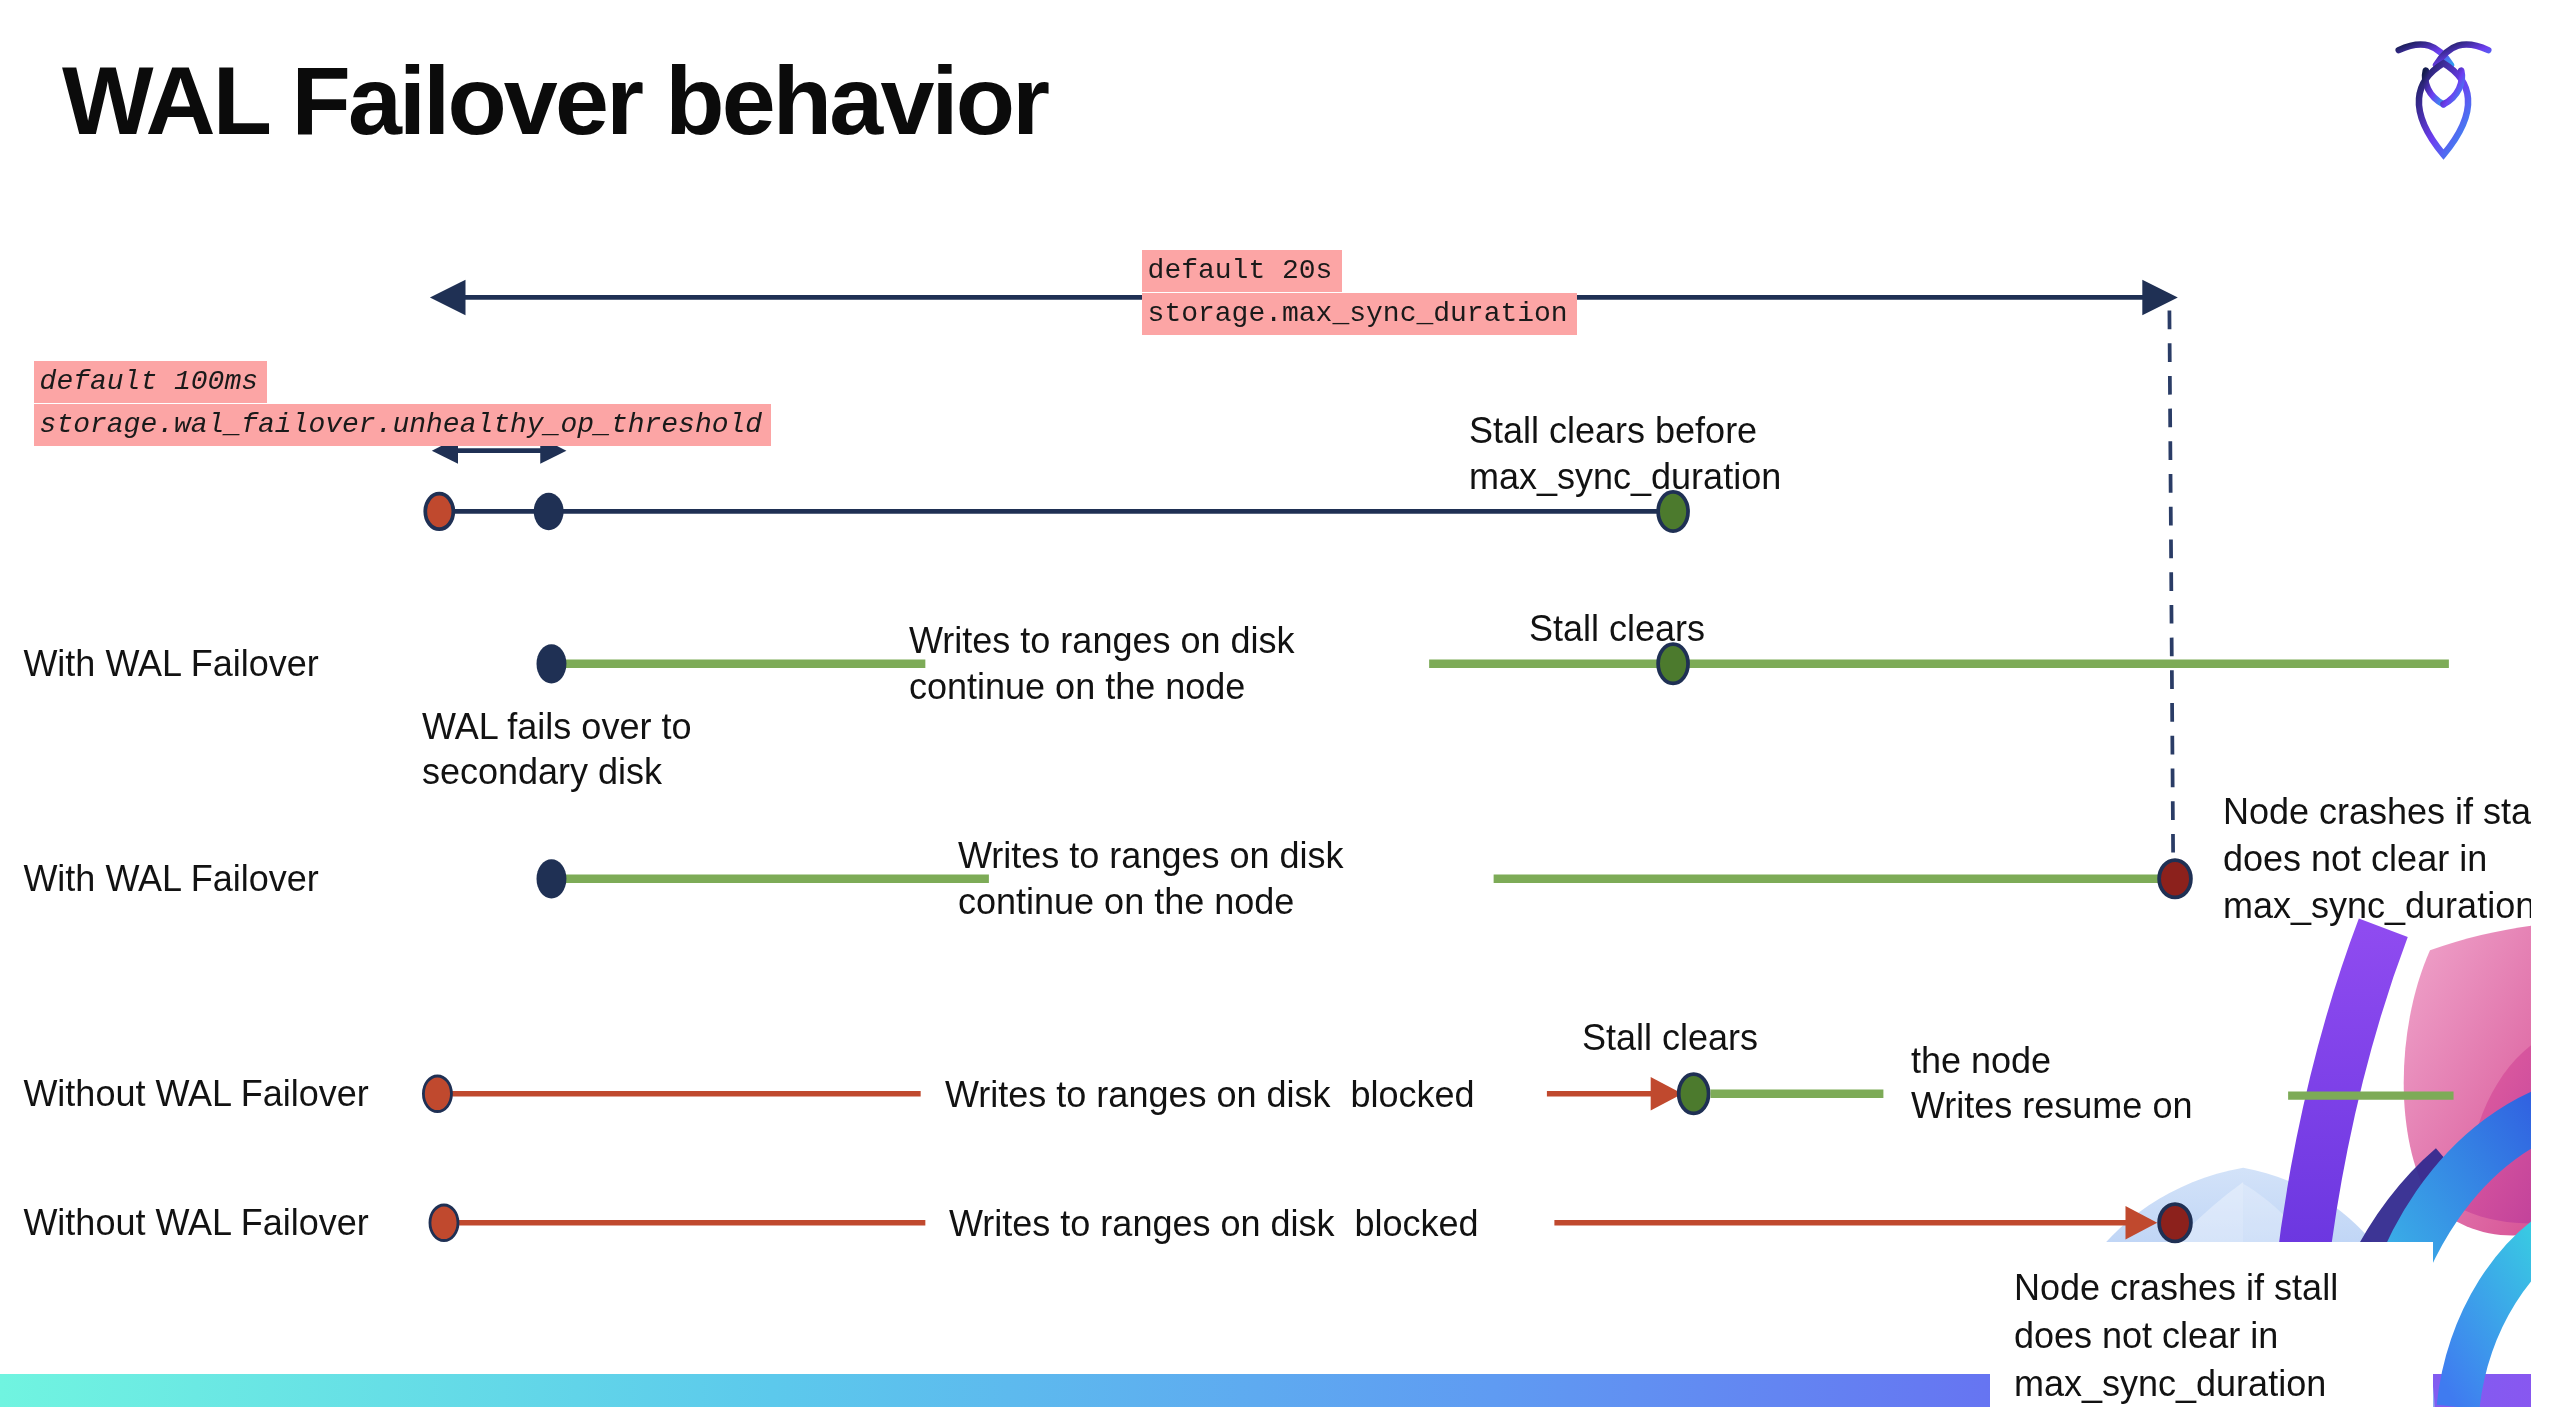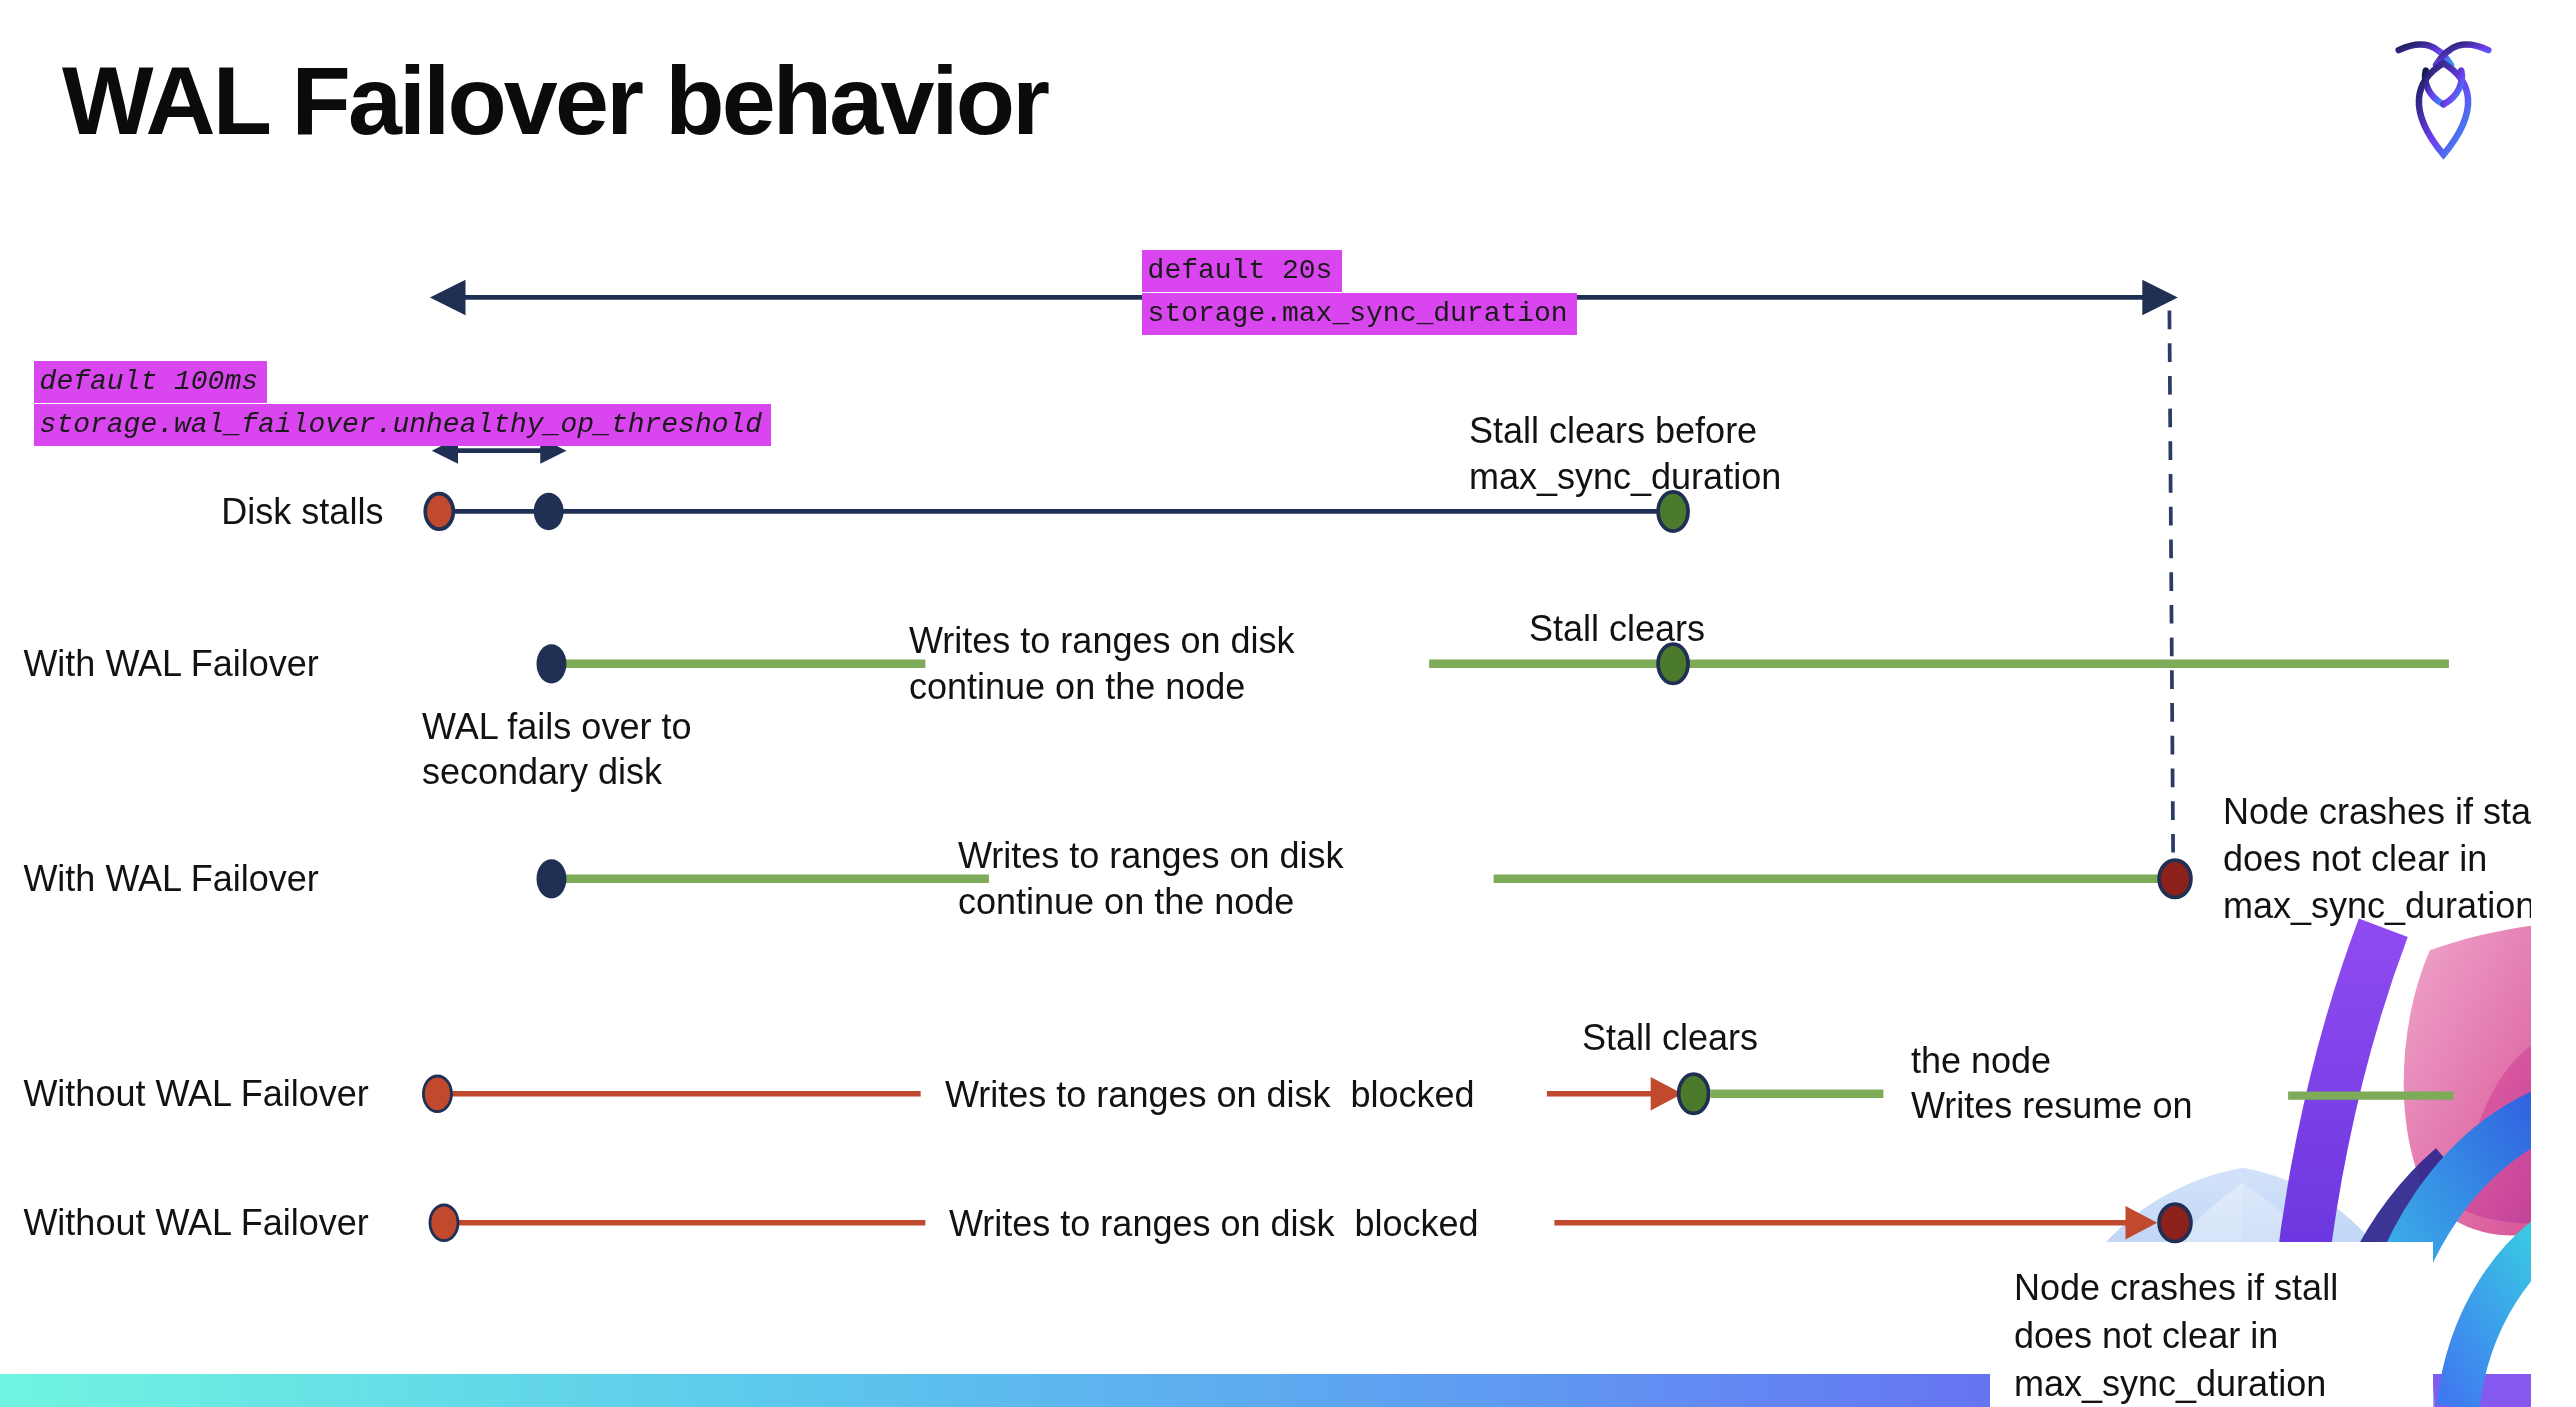"default 20s" .mono-line span { background: #d946ef -> #fca5a5 }
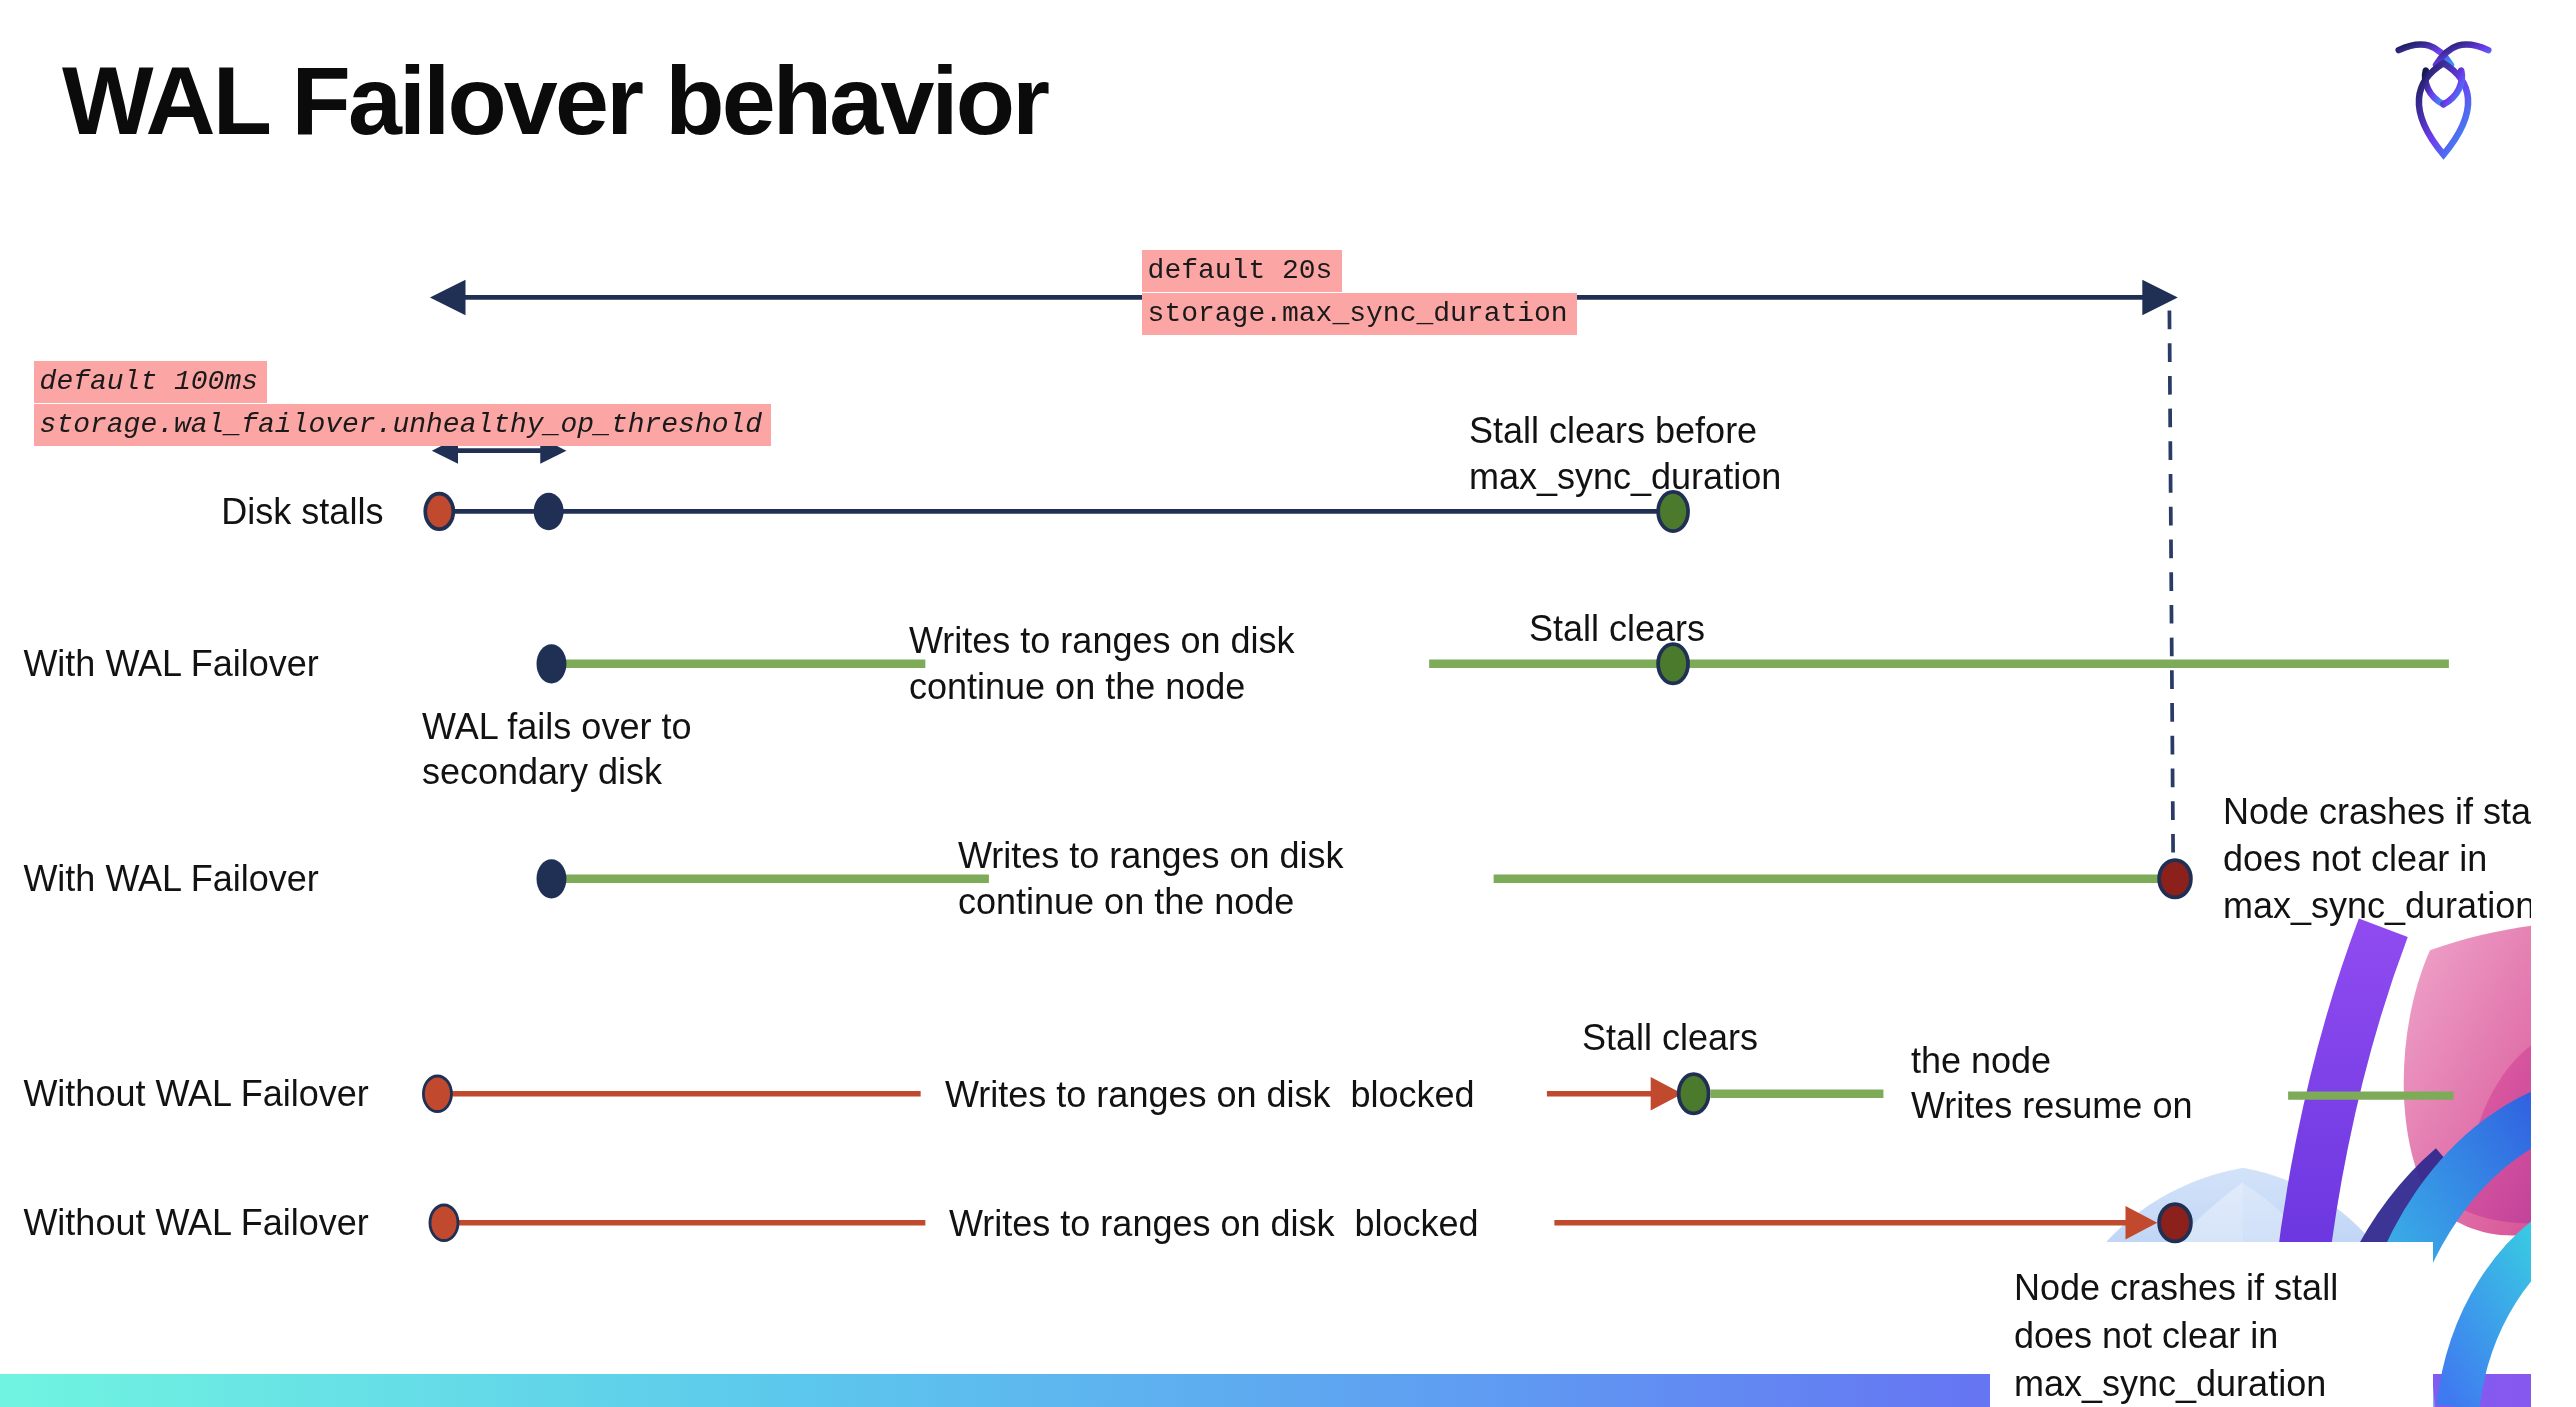"Disk stalls" div.abs { html: <div>Disk stalls</div> -> none }
